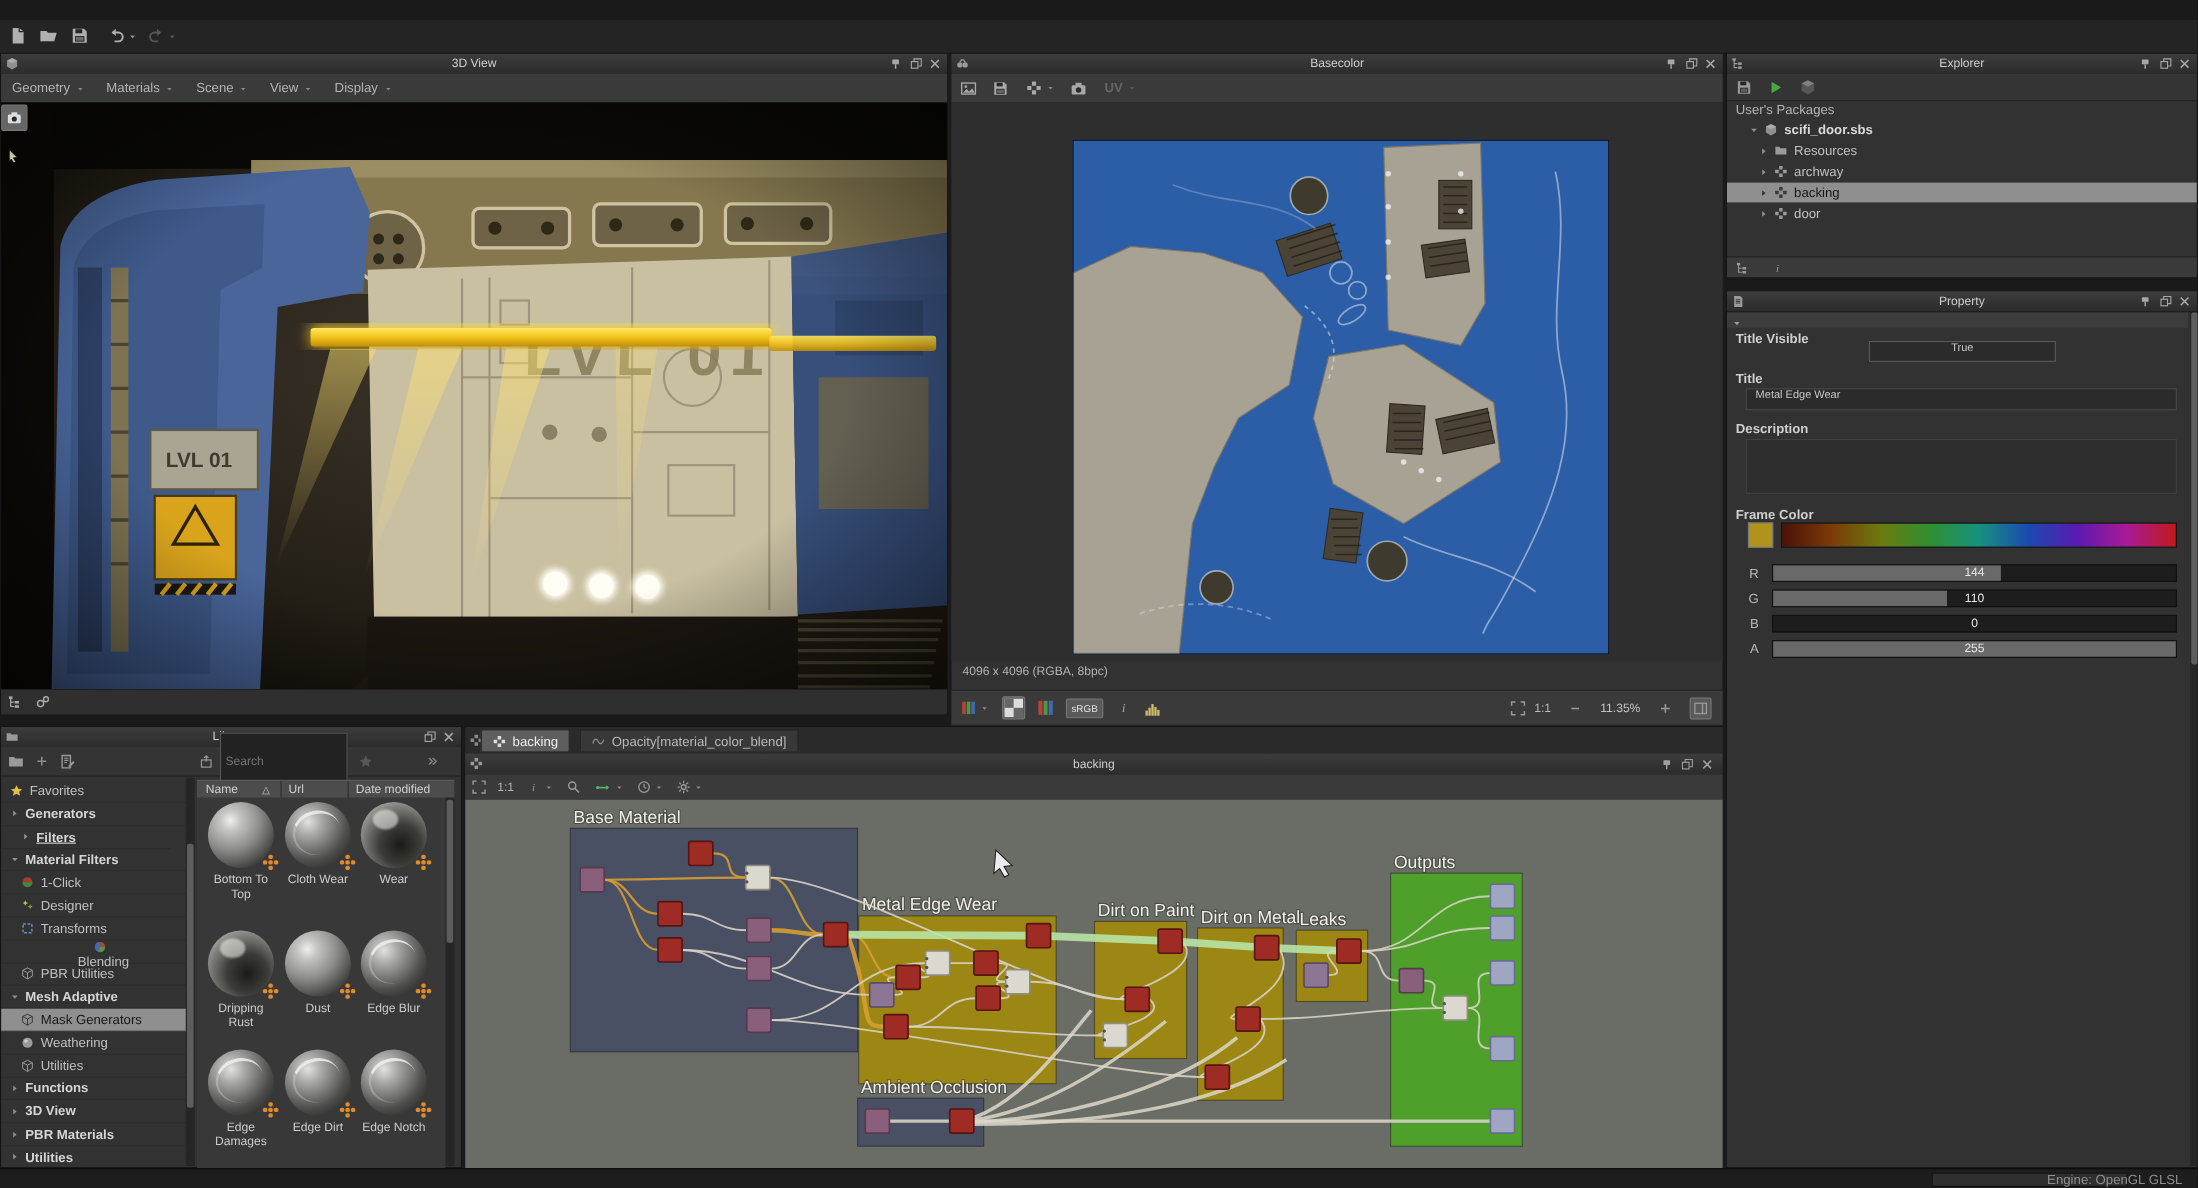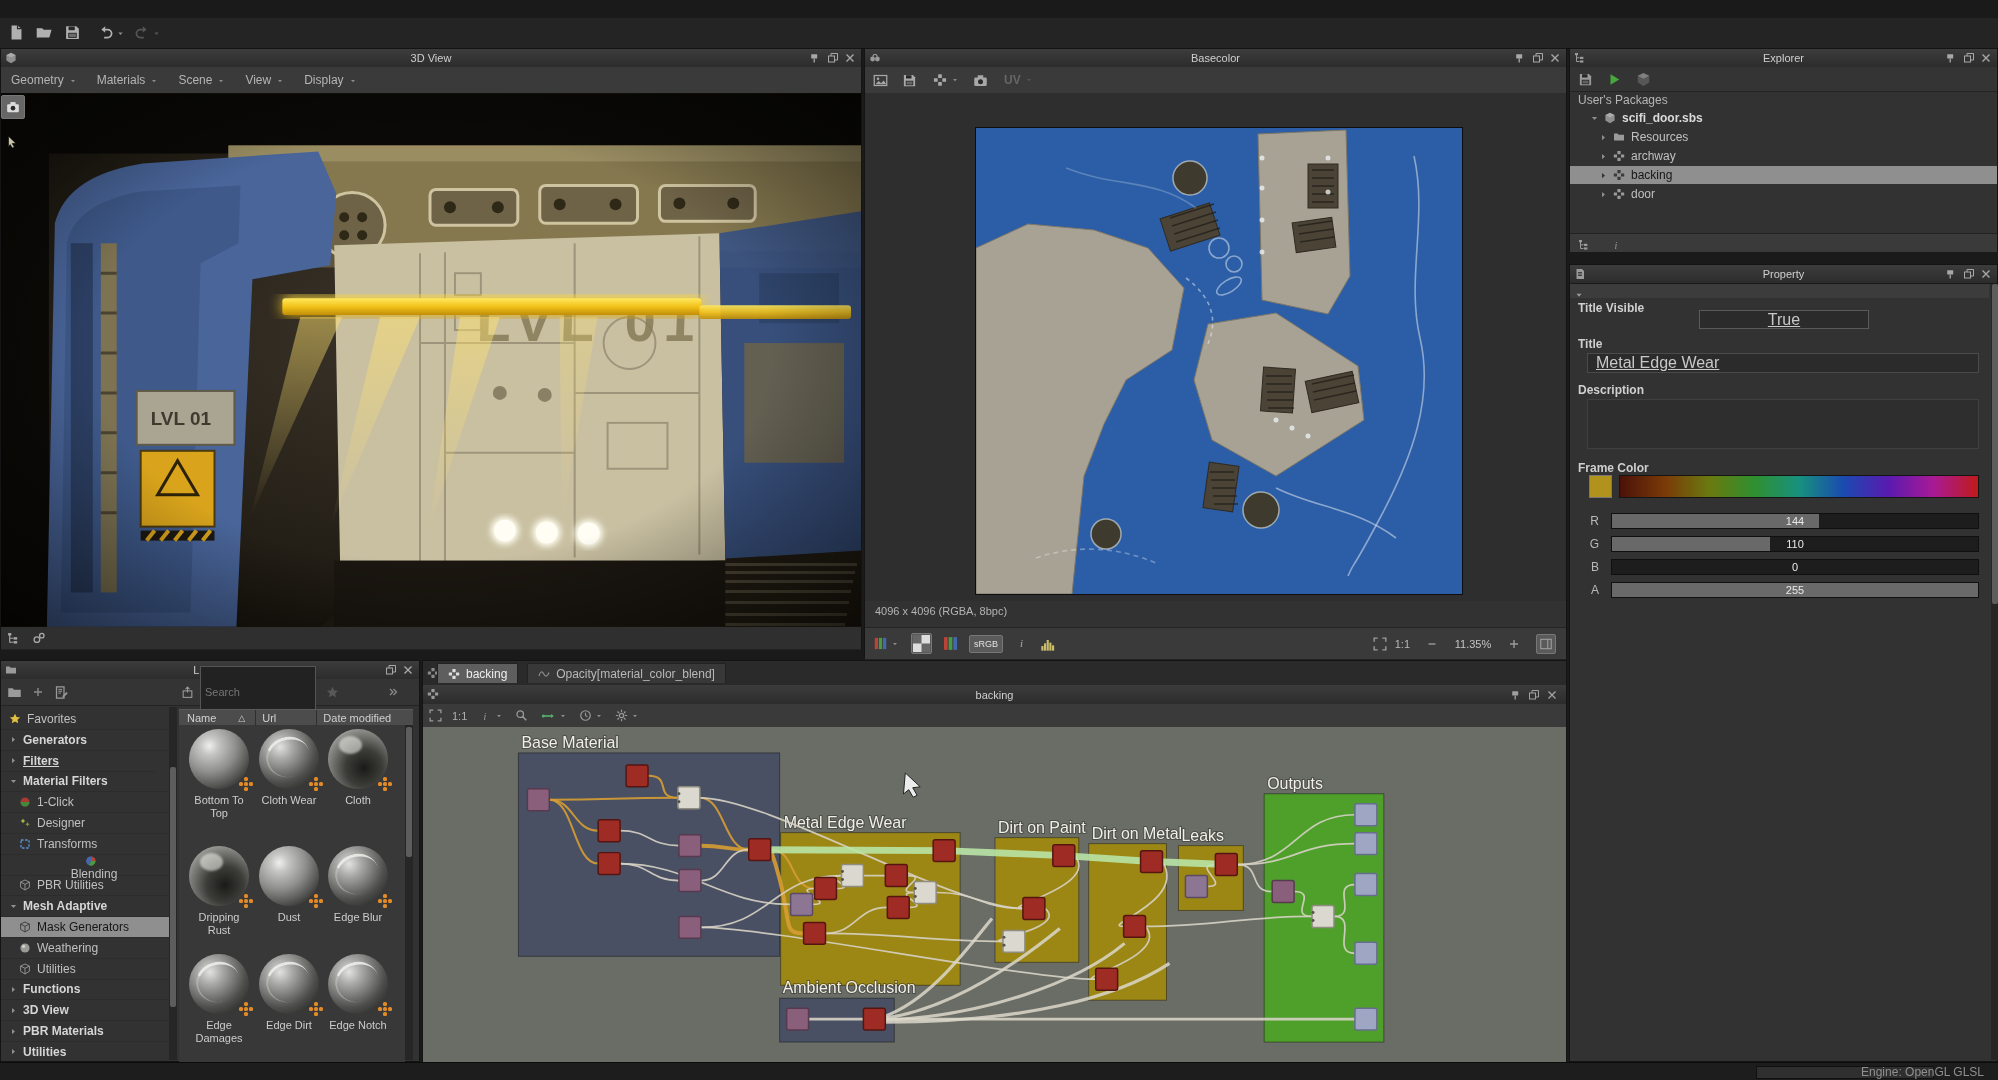"True" .field { font-size: 16px -> 10px; text-decoration: underline -> none }
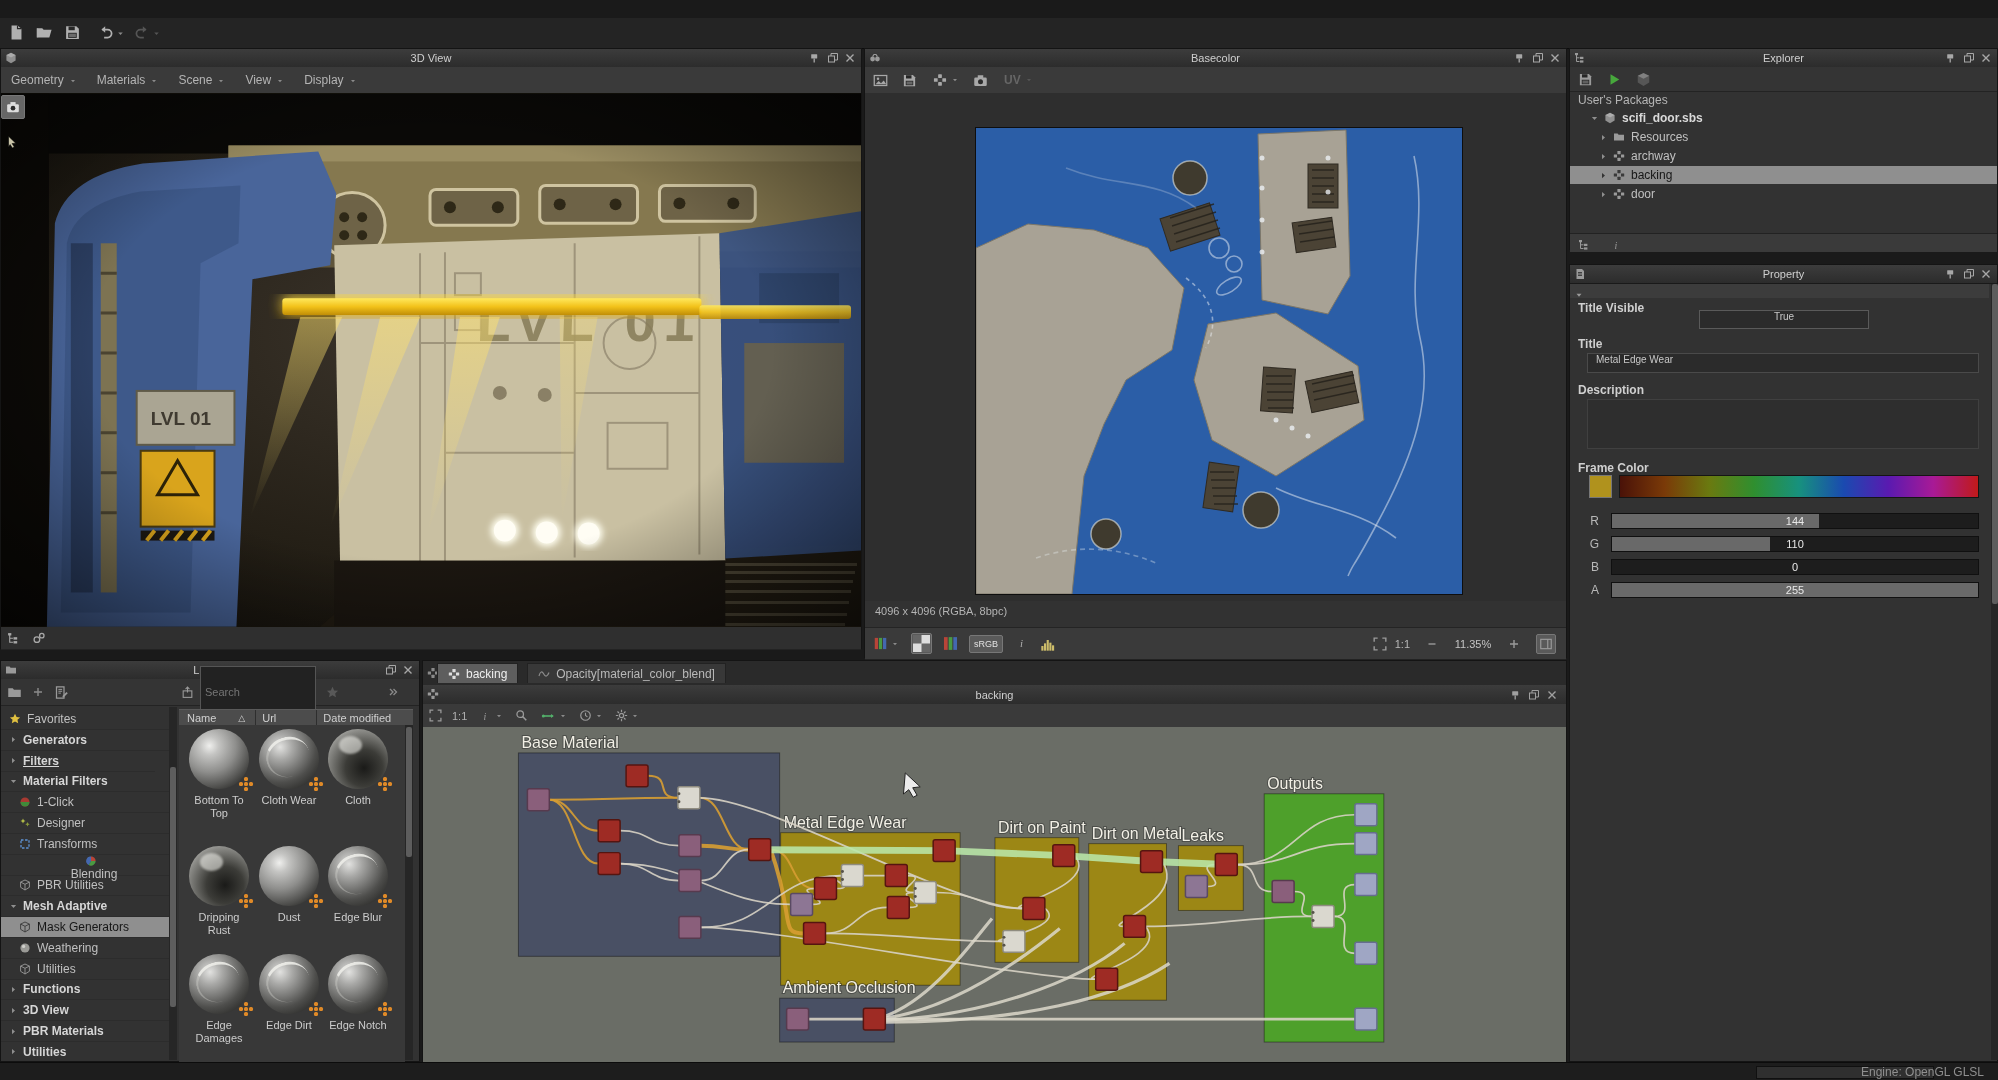"Filters" div.row { padding-left: 8px -> 18px }
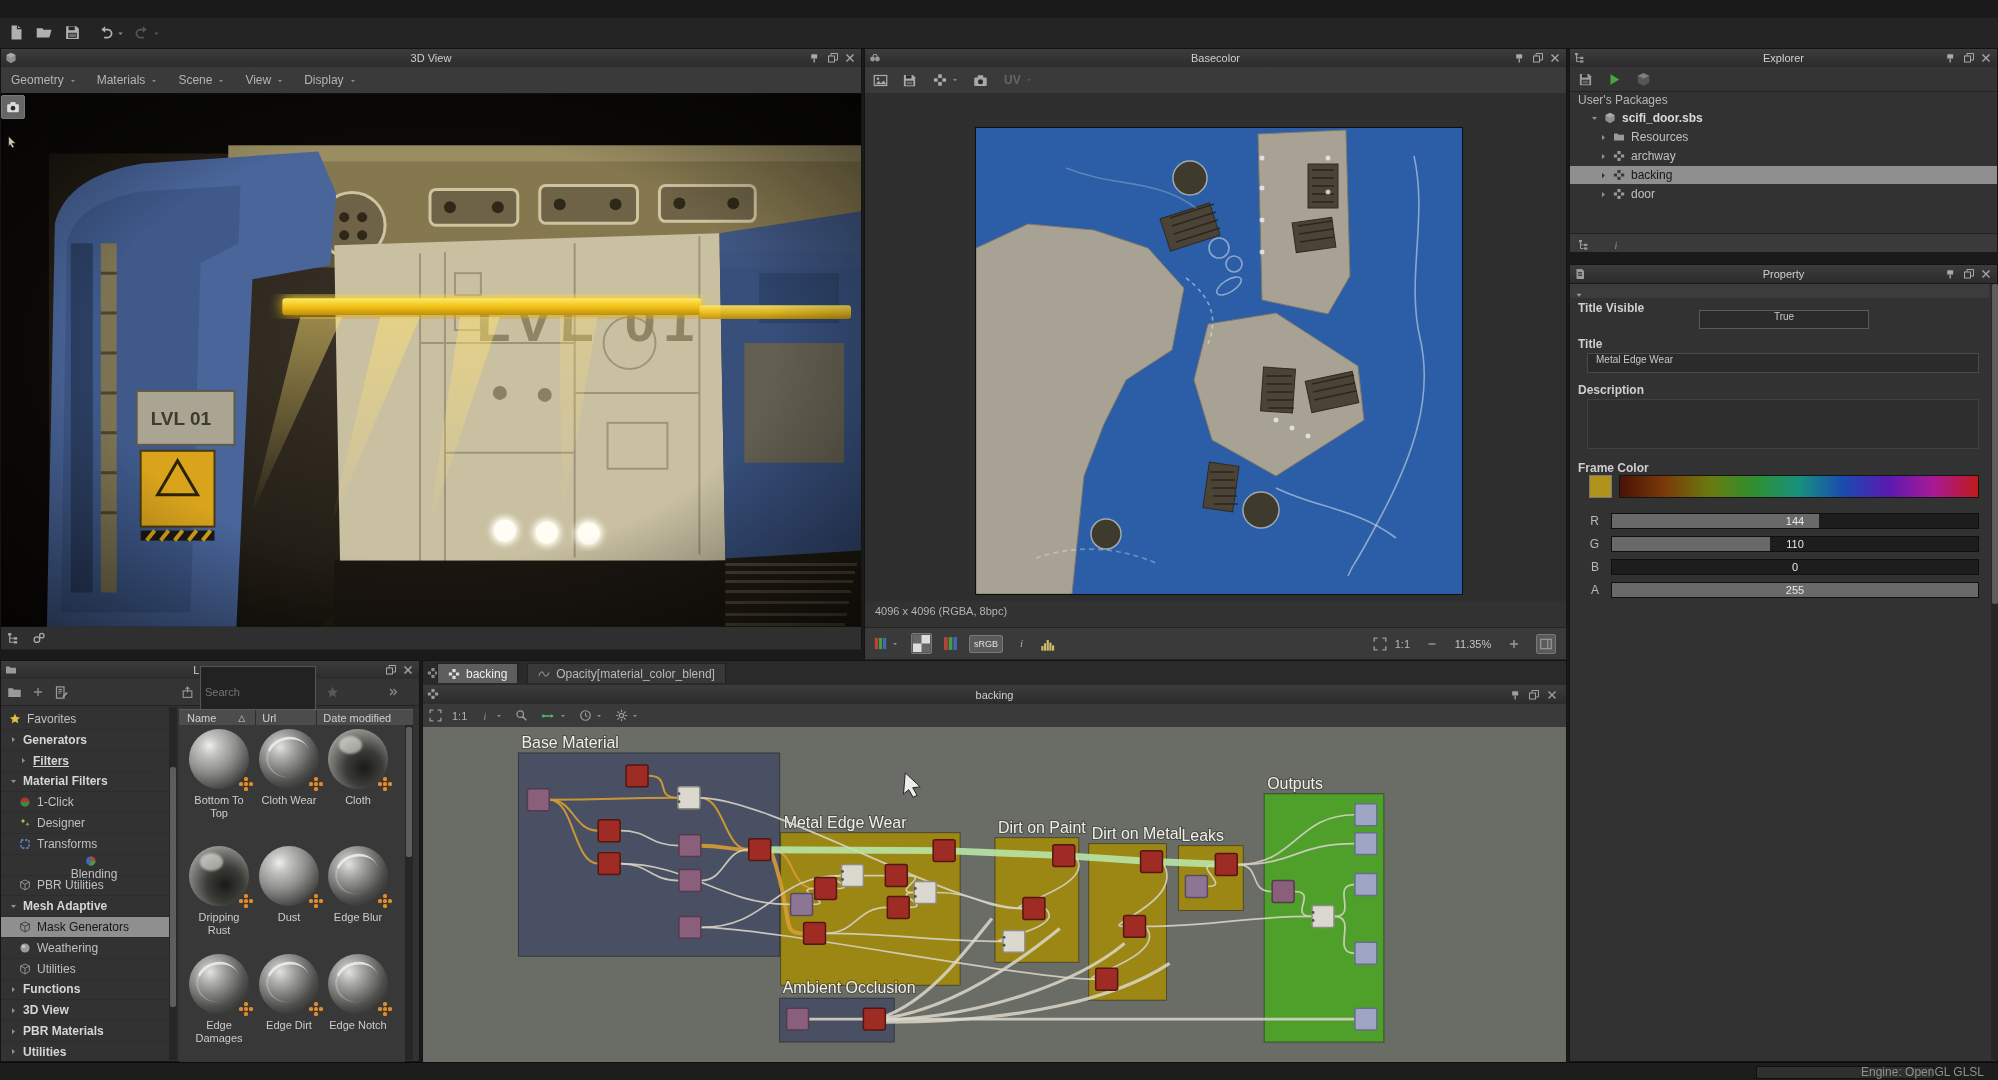"Cloth" div.cap { text: Cloth -> Wear }
